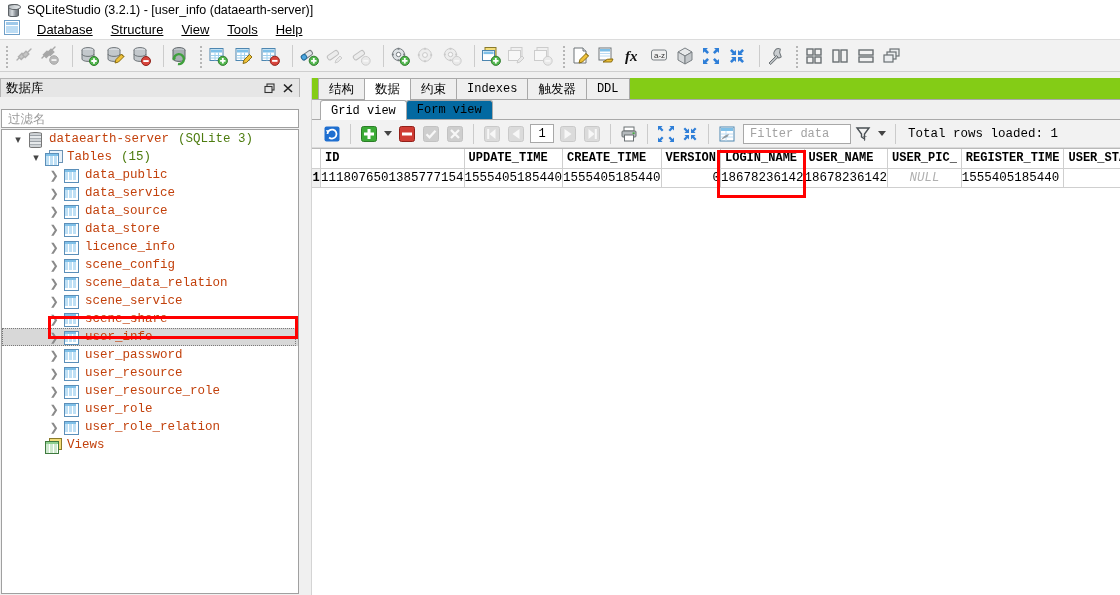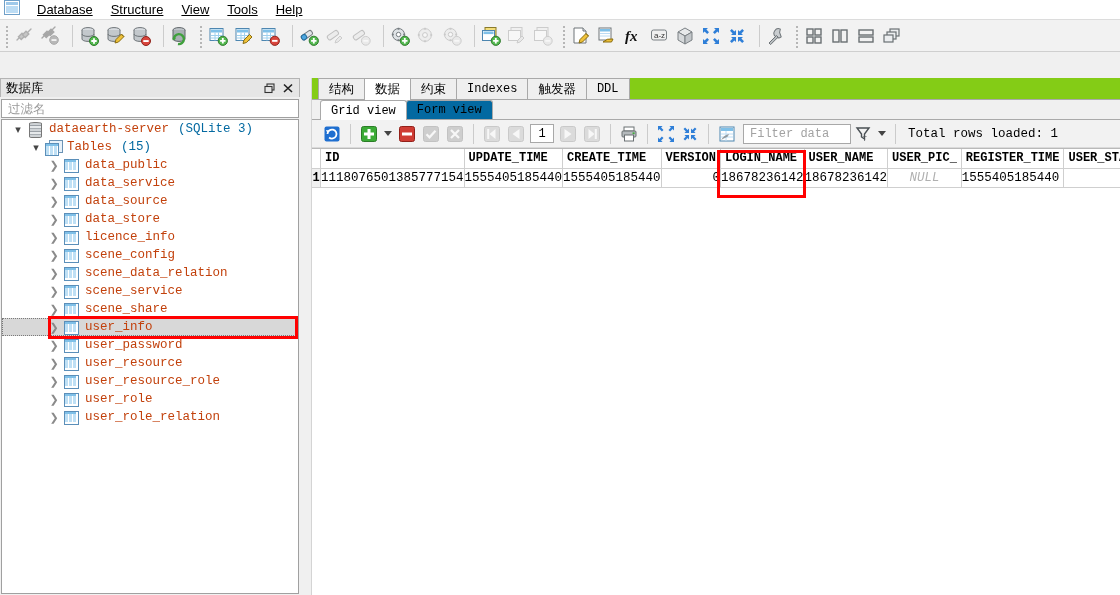"SQLiteStudio (3.2.1) - [user_info" div.titlebar { html: none -> <div> <span> <span></span> </span> <span>SQLiteStudio (3.2.1) - [user_info (dataearth-server)]</span> </div> }
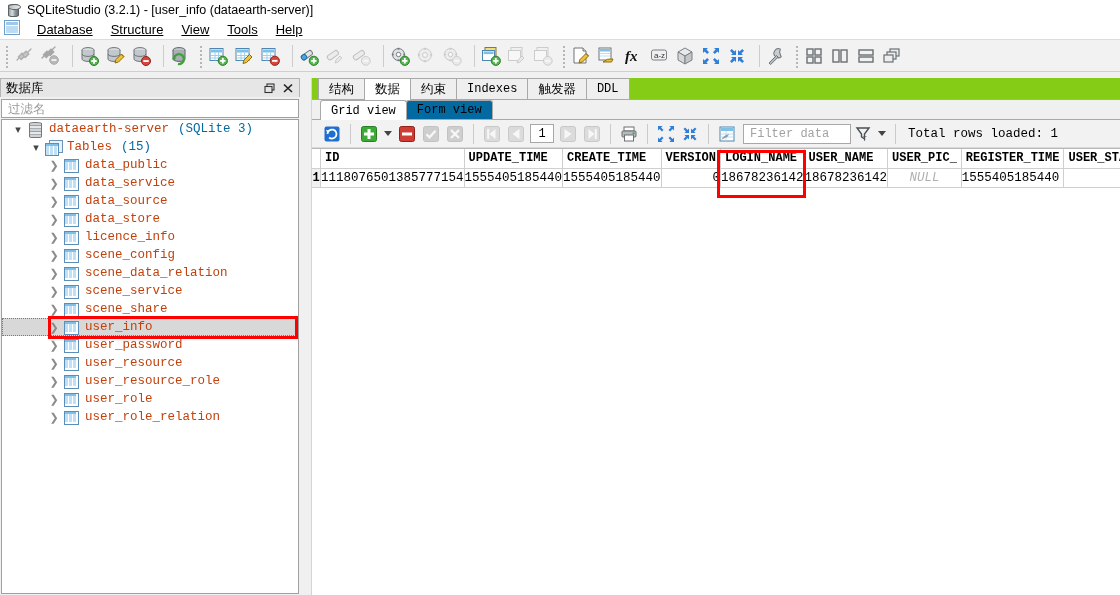"过滤名" .filterbox { margin: 2px 1px 1px 1px -> 12px 1px 1px 1px }
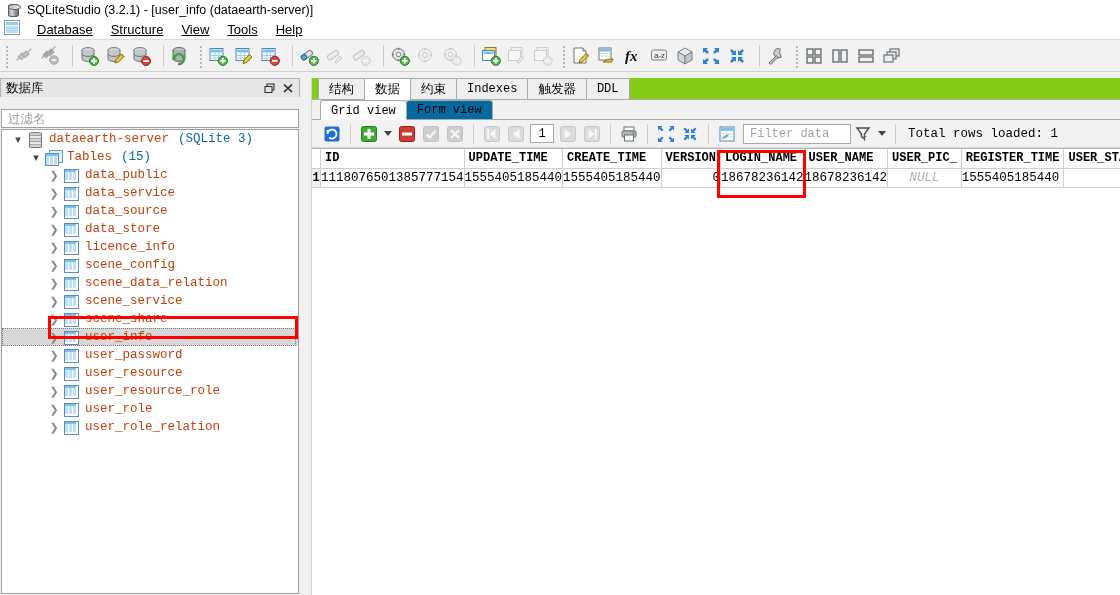"(SQLite 3)" .tmeta { color: #0369a1 -> #4d7c0f }
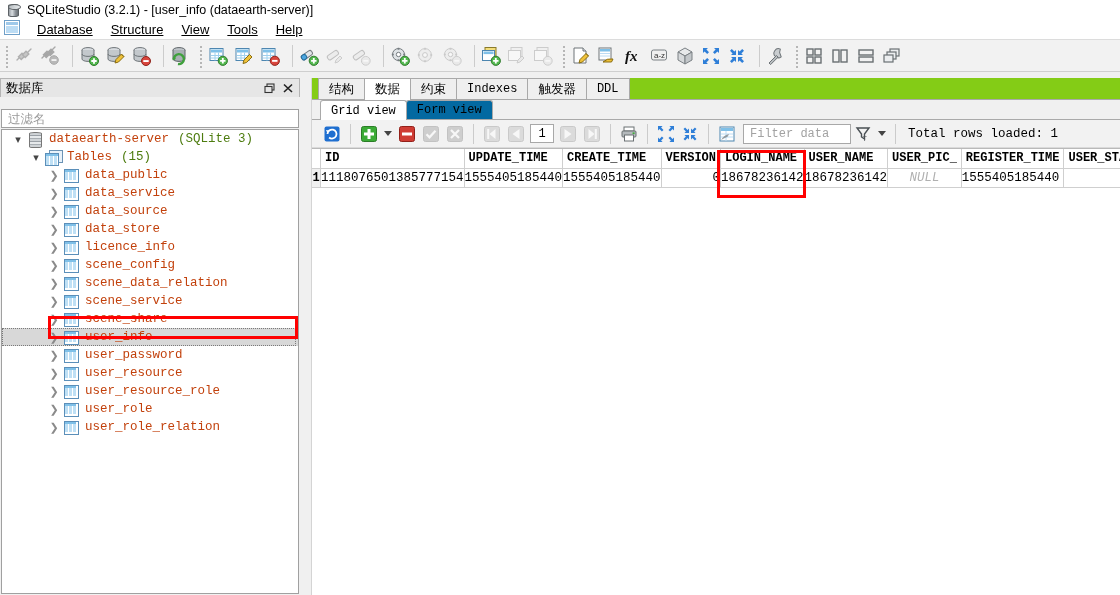"Views" div.trow { html: none -> <div> <span></span> <span></span> <span>Views</span> </div> }
